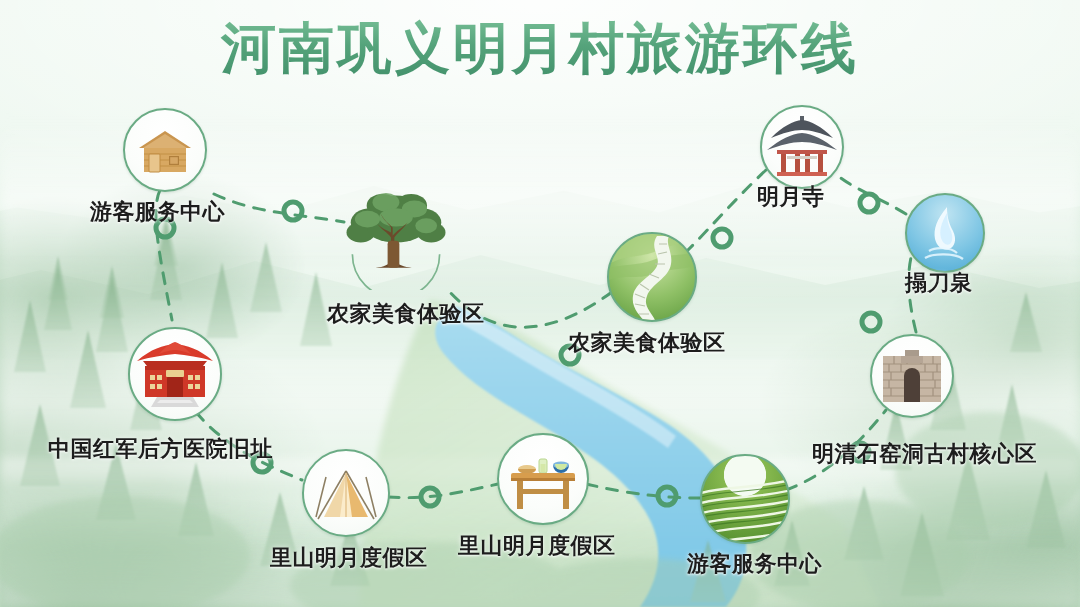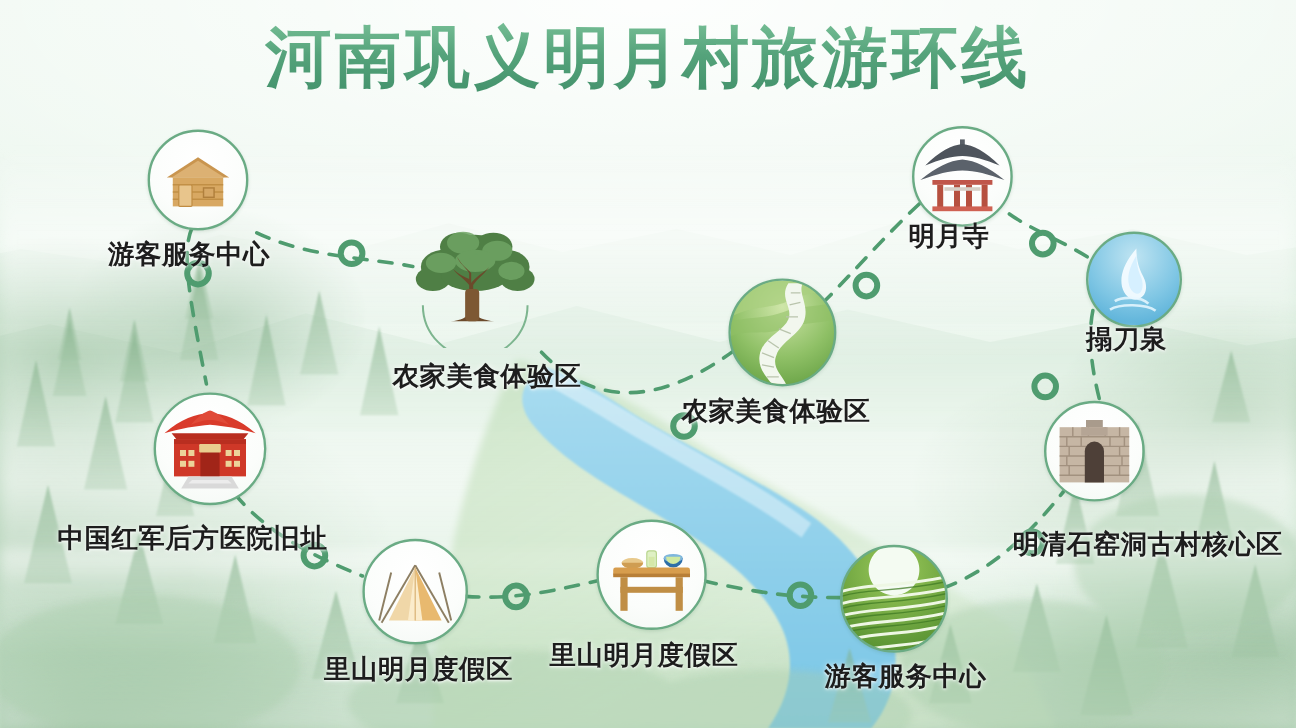"明清石窑洞古村核心区" div.label { left: 844px -> 812px }
